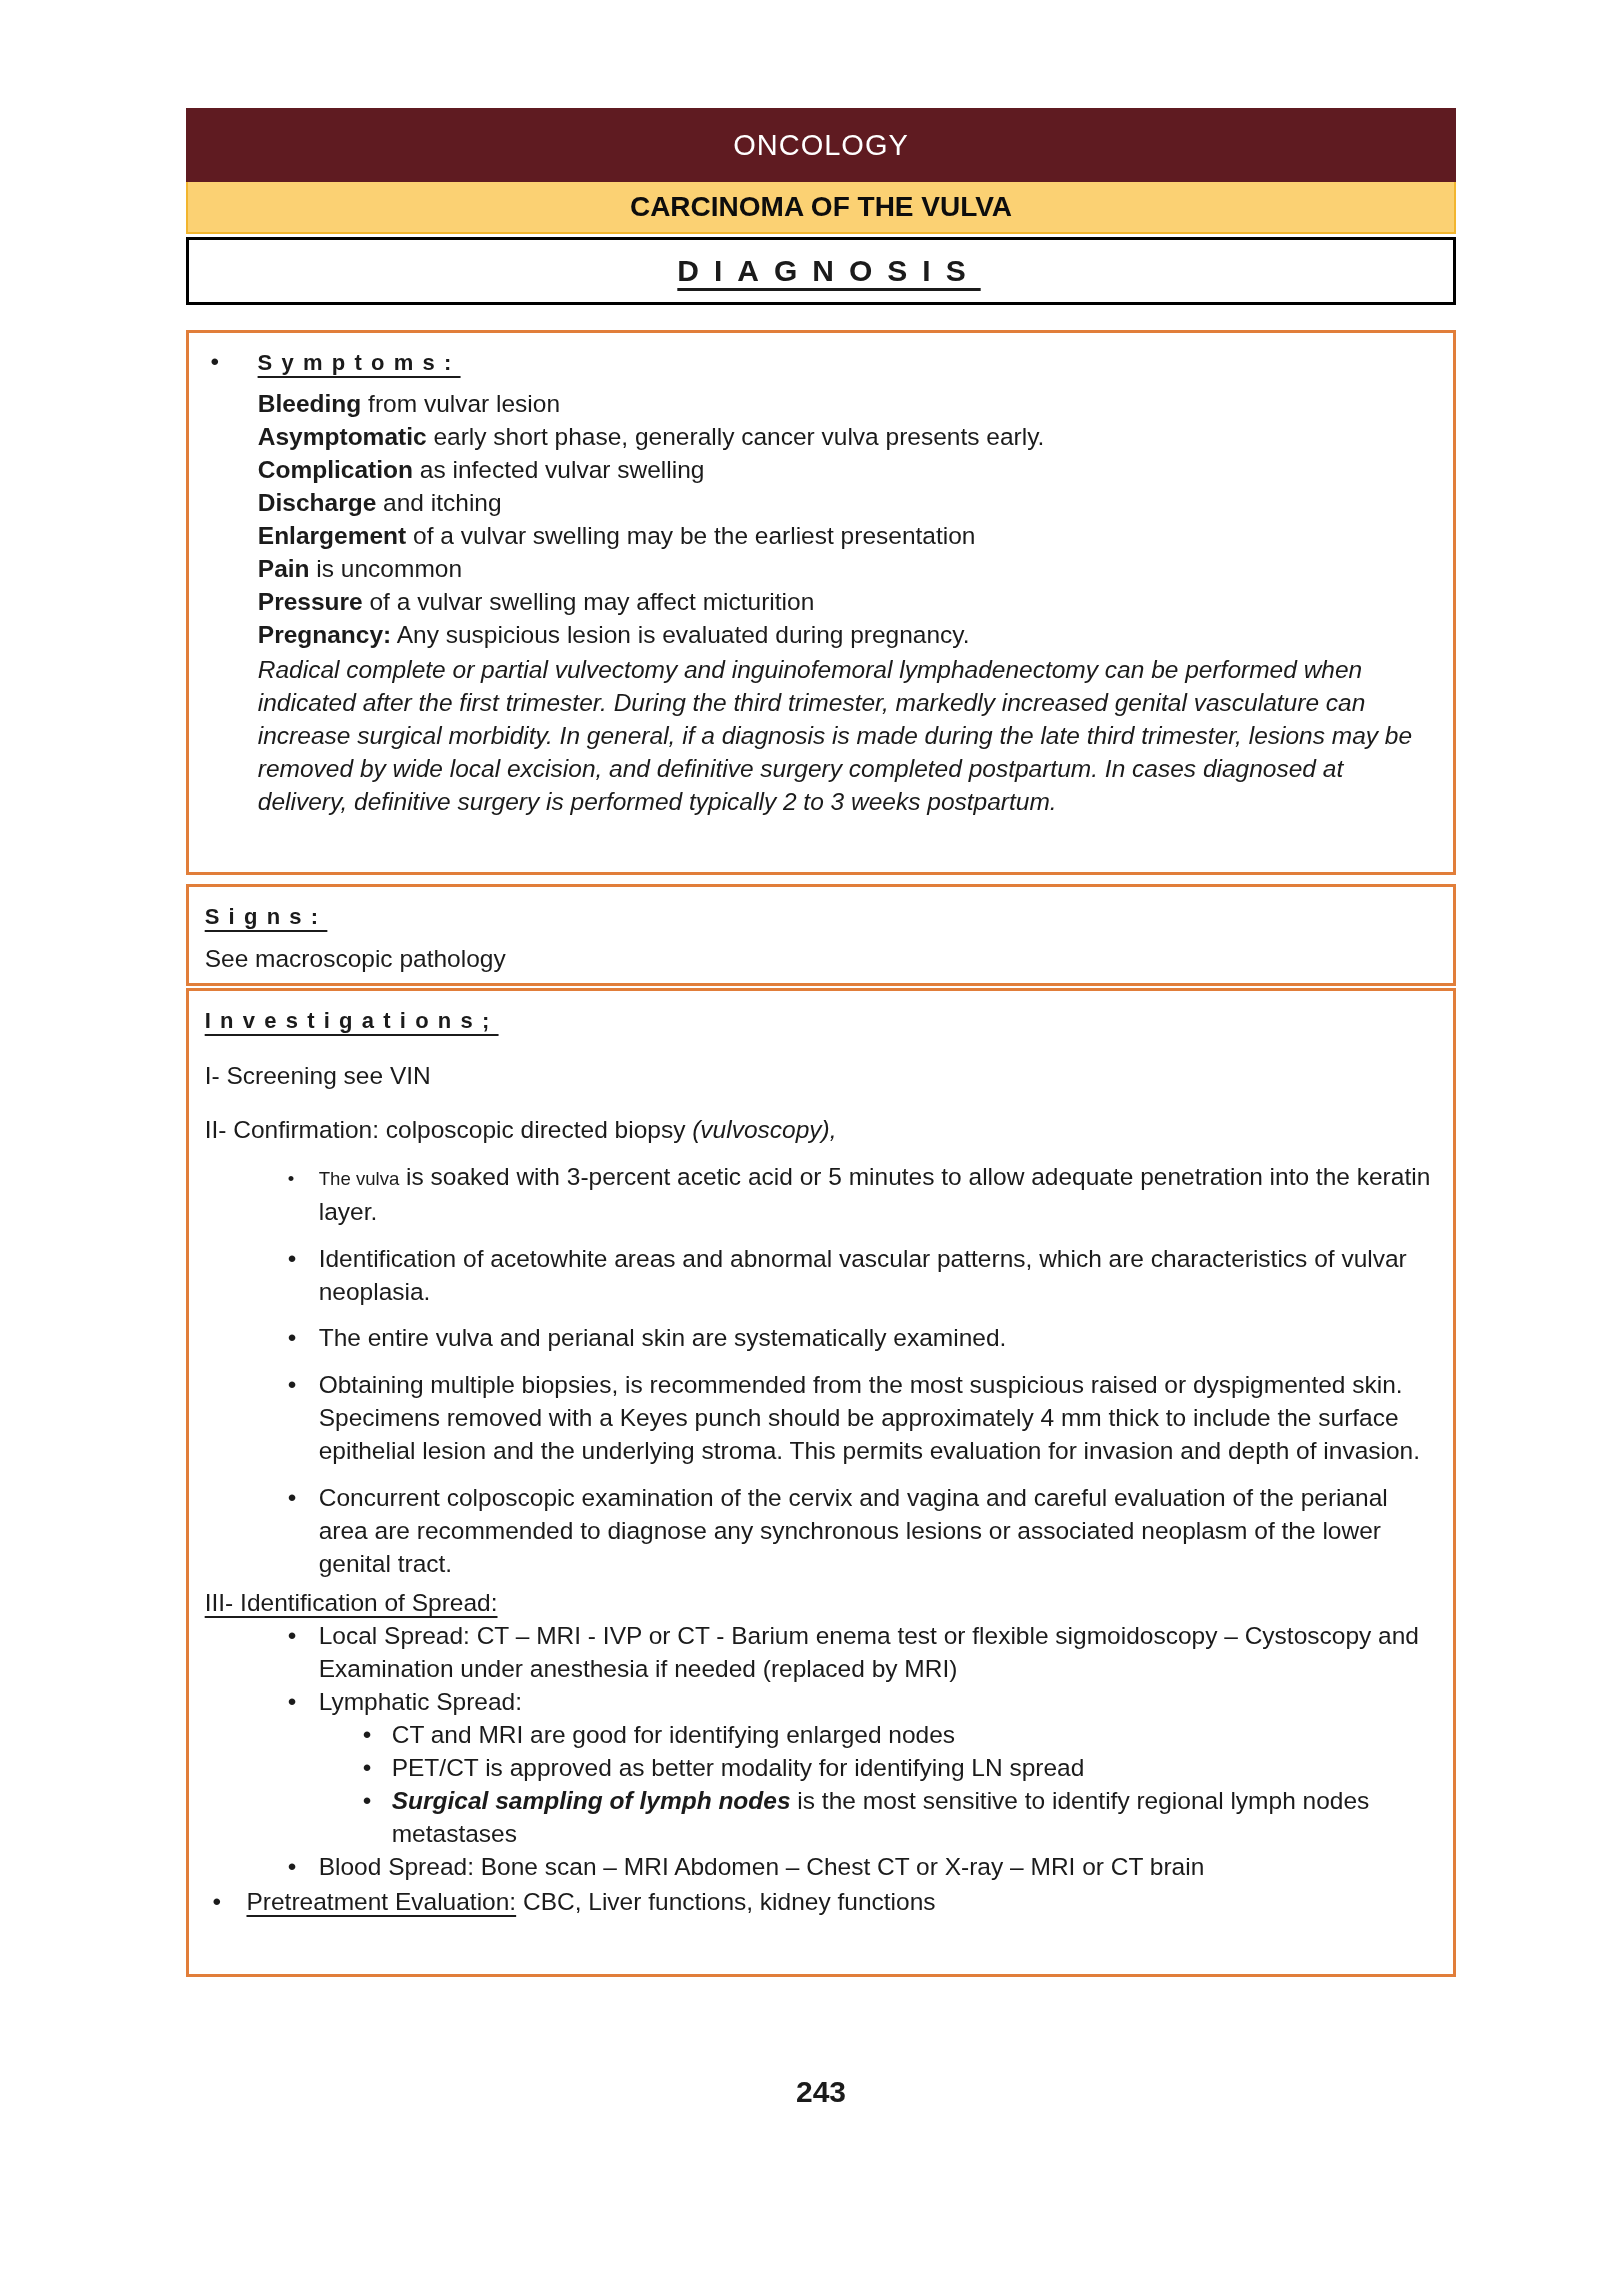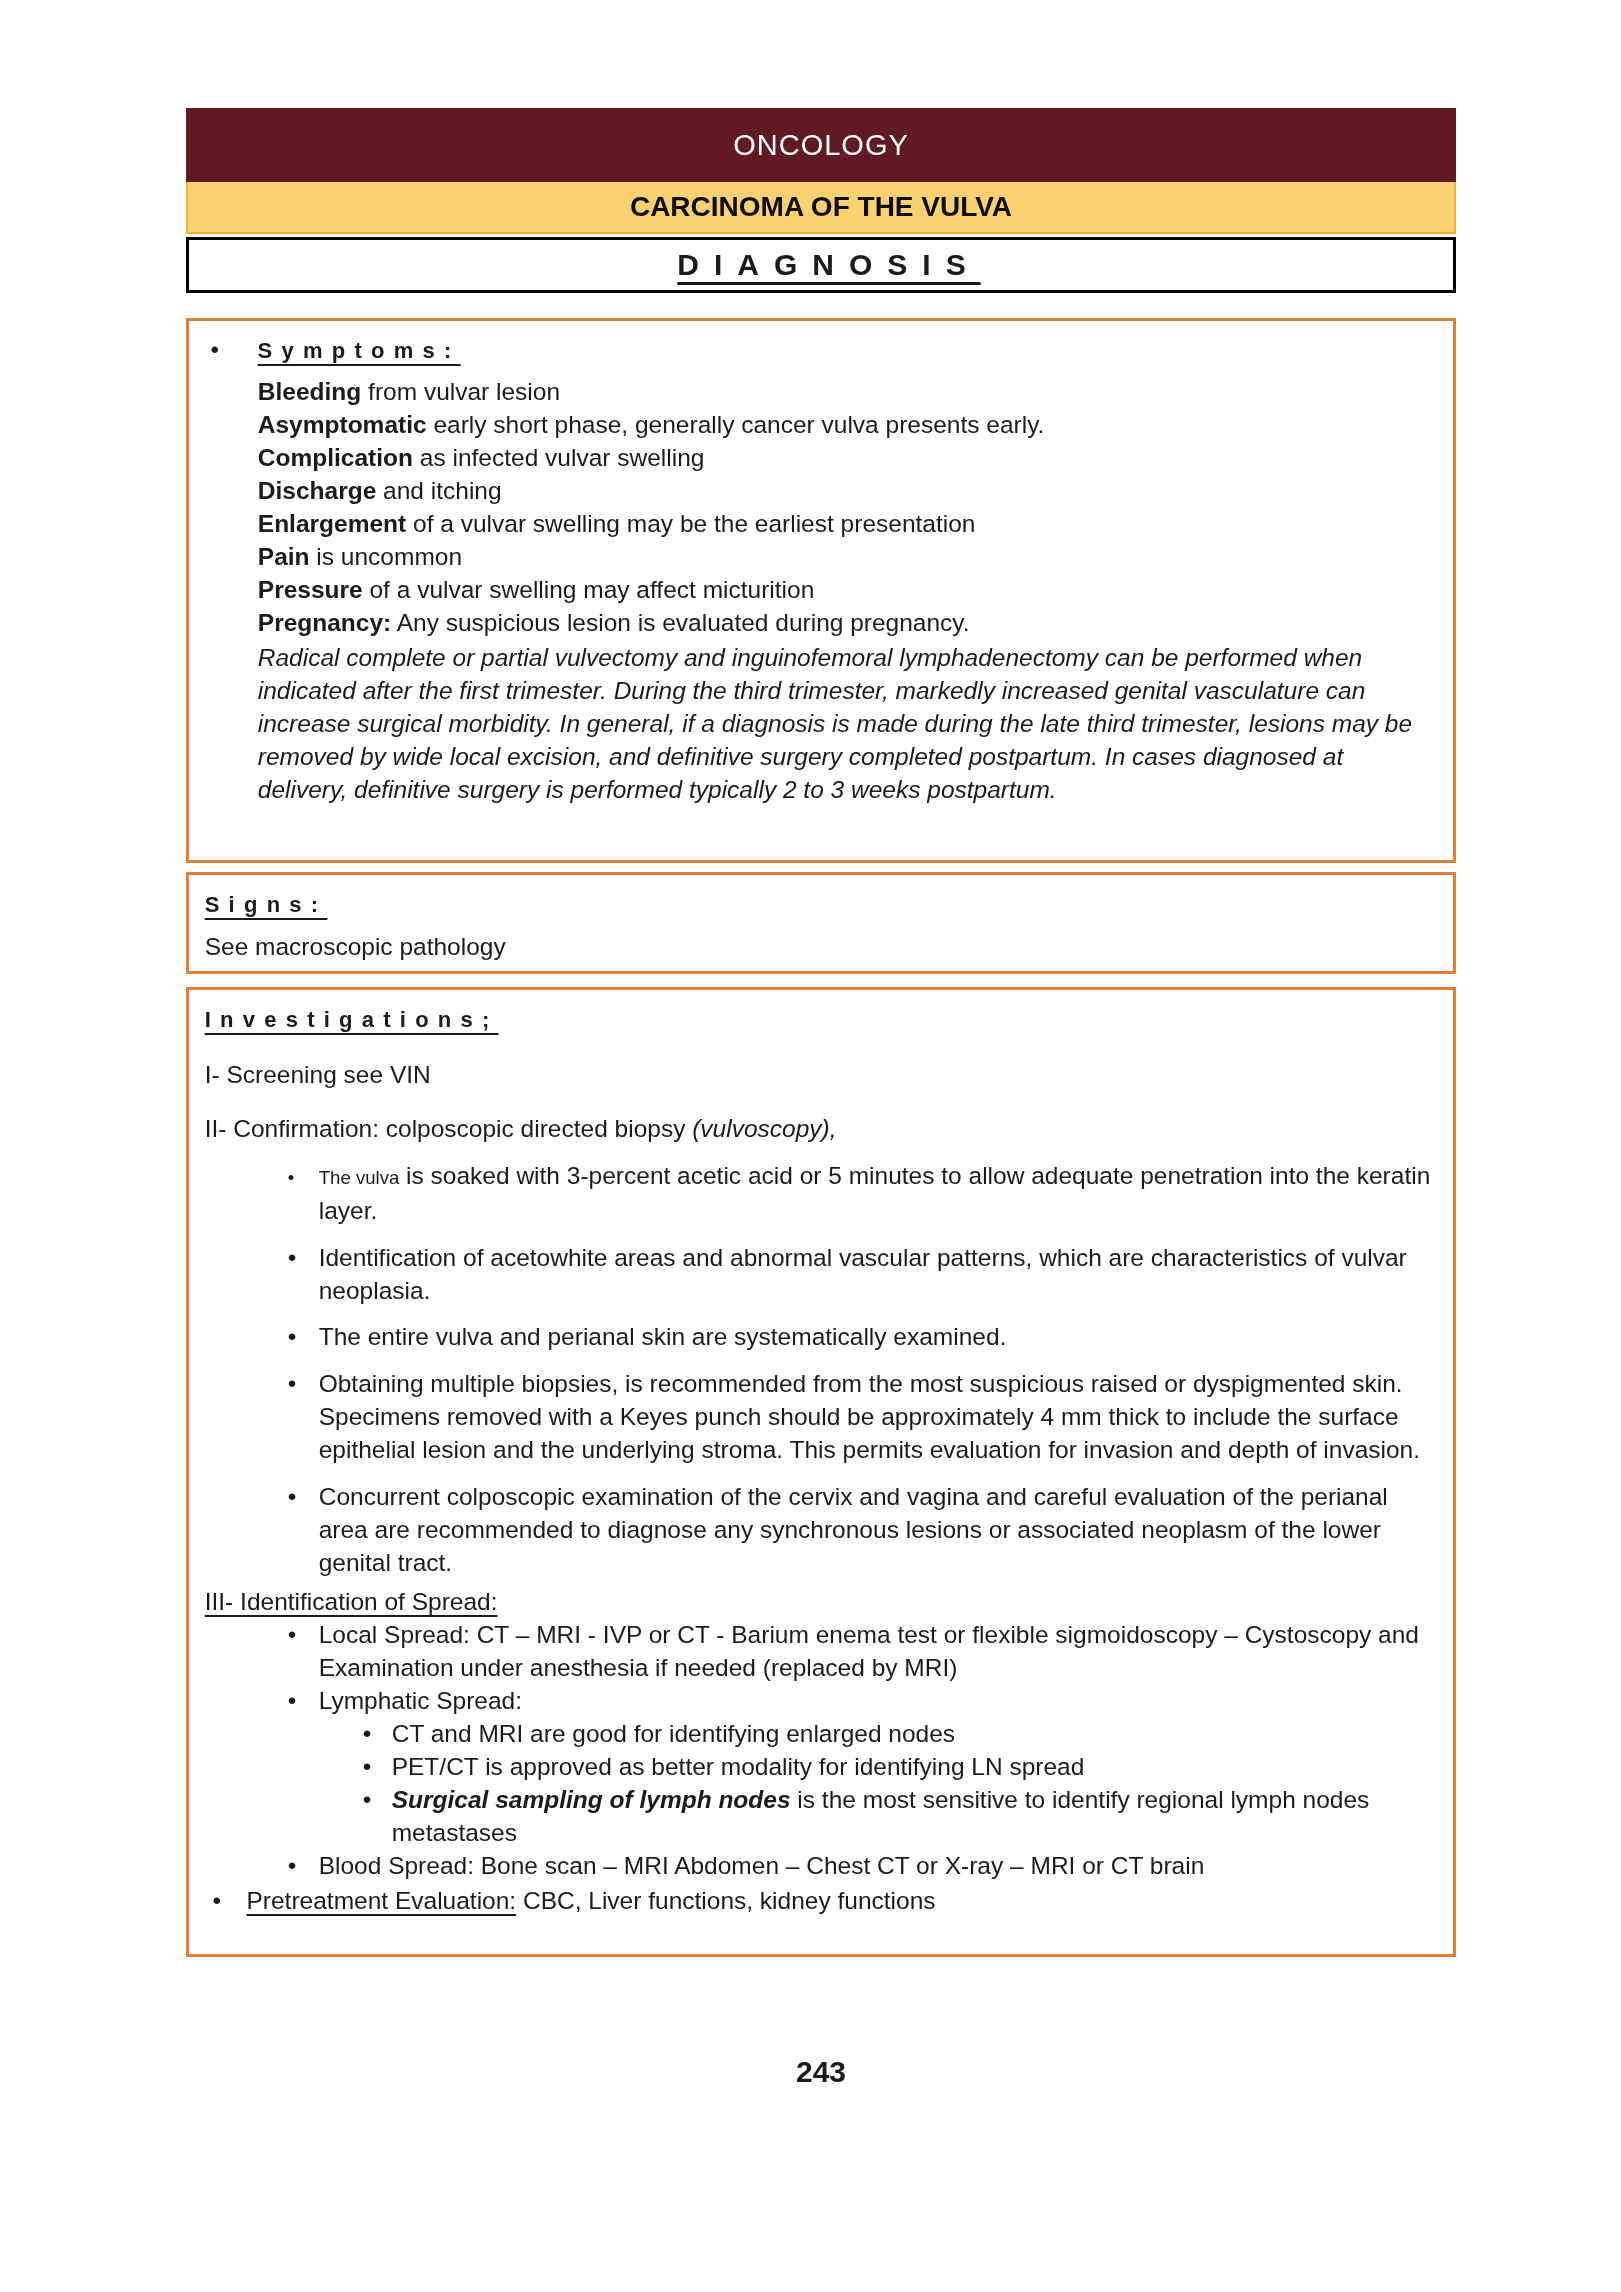"DIAGNOSIS" .diagnosis-box { height: 56px -> 68px }
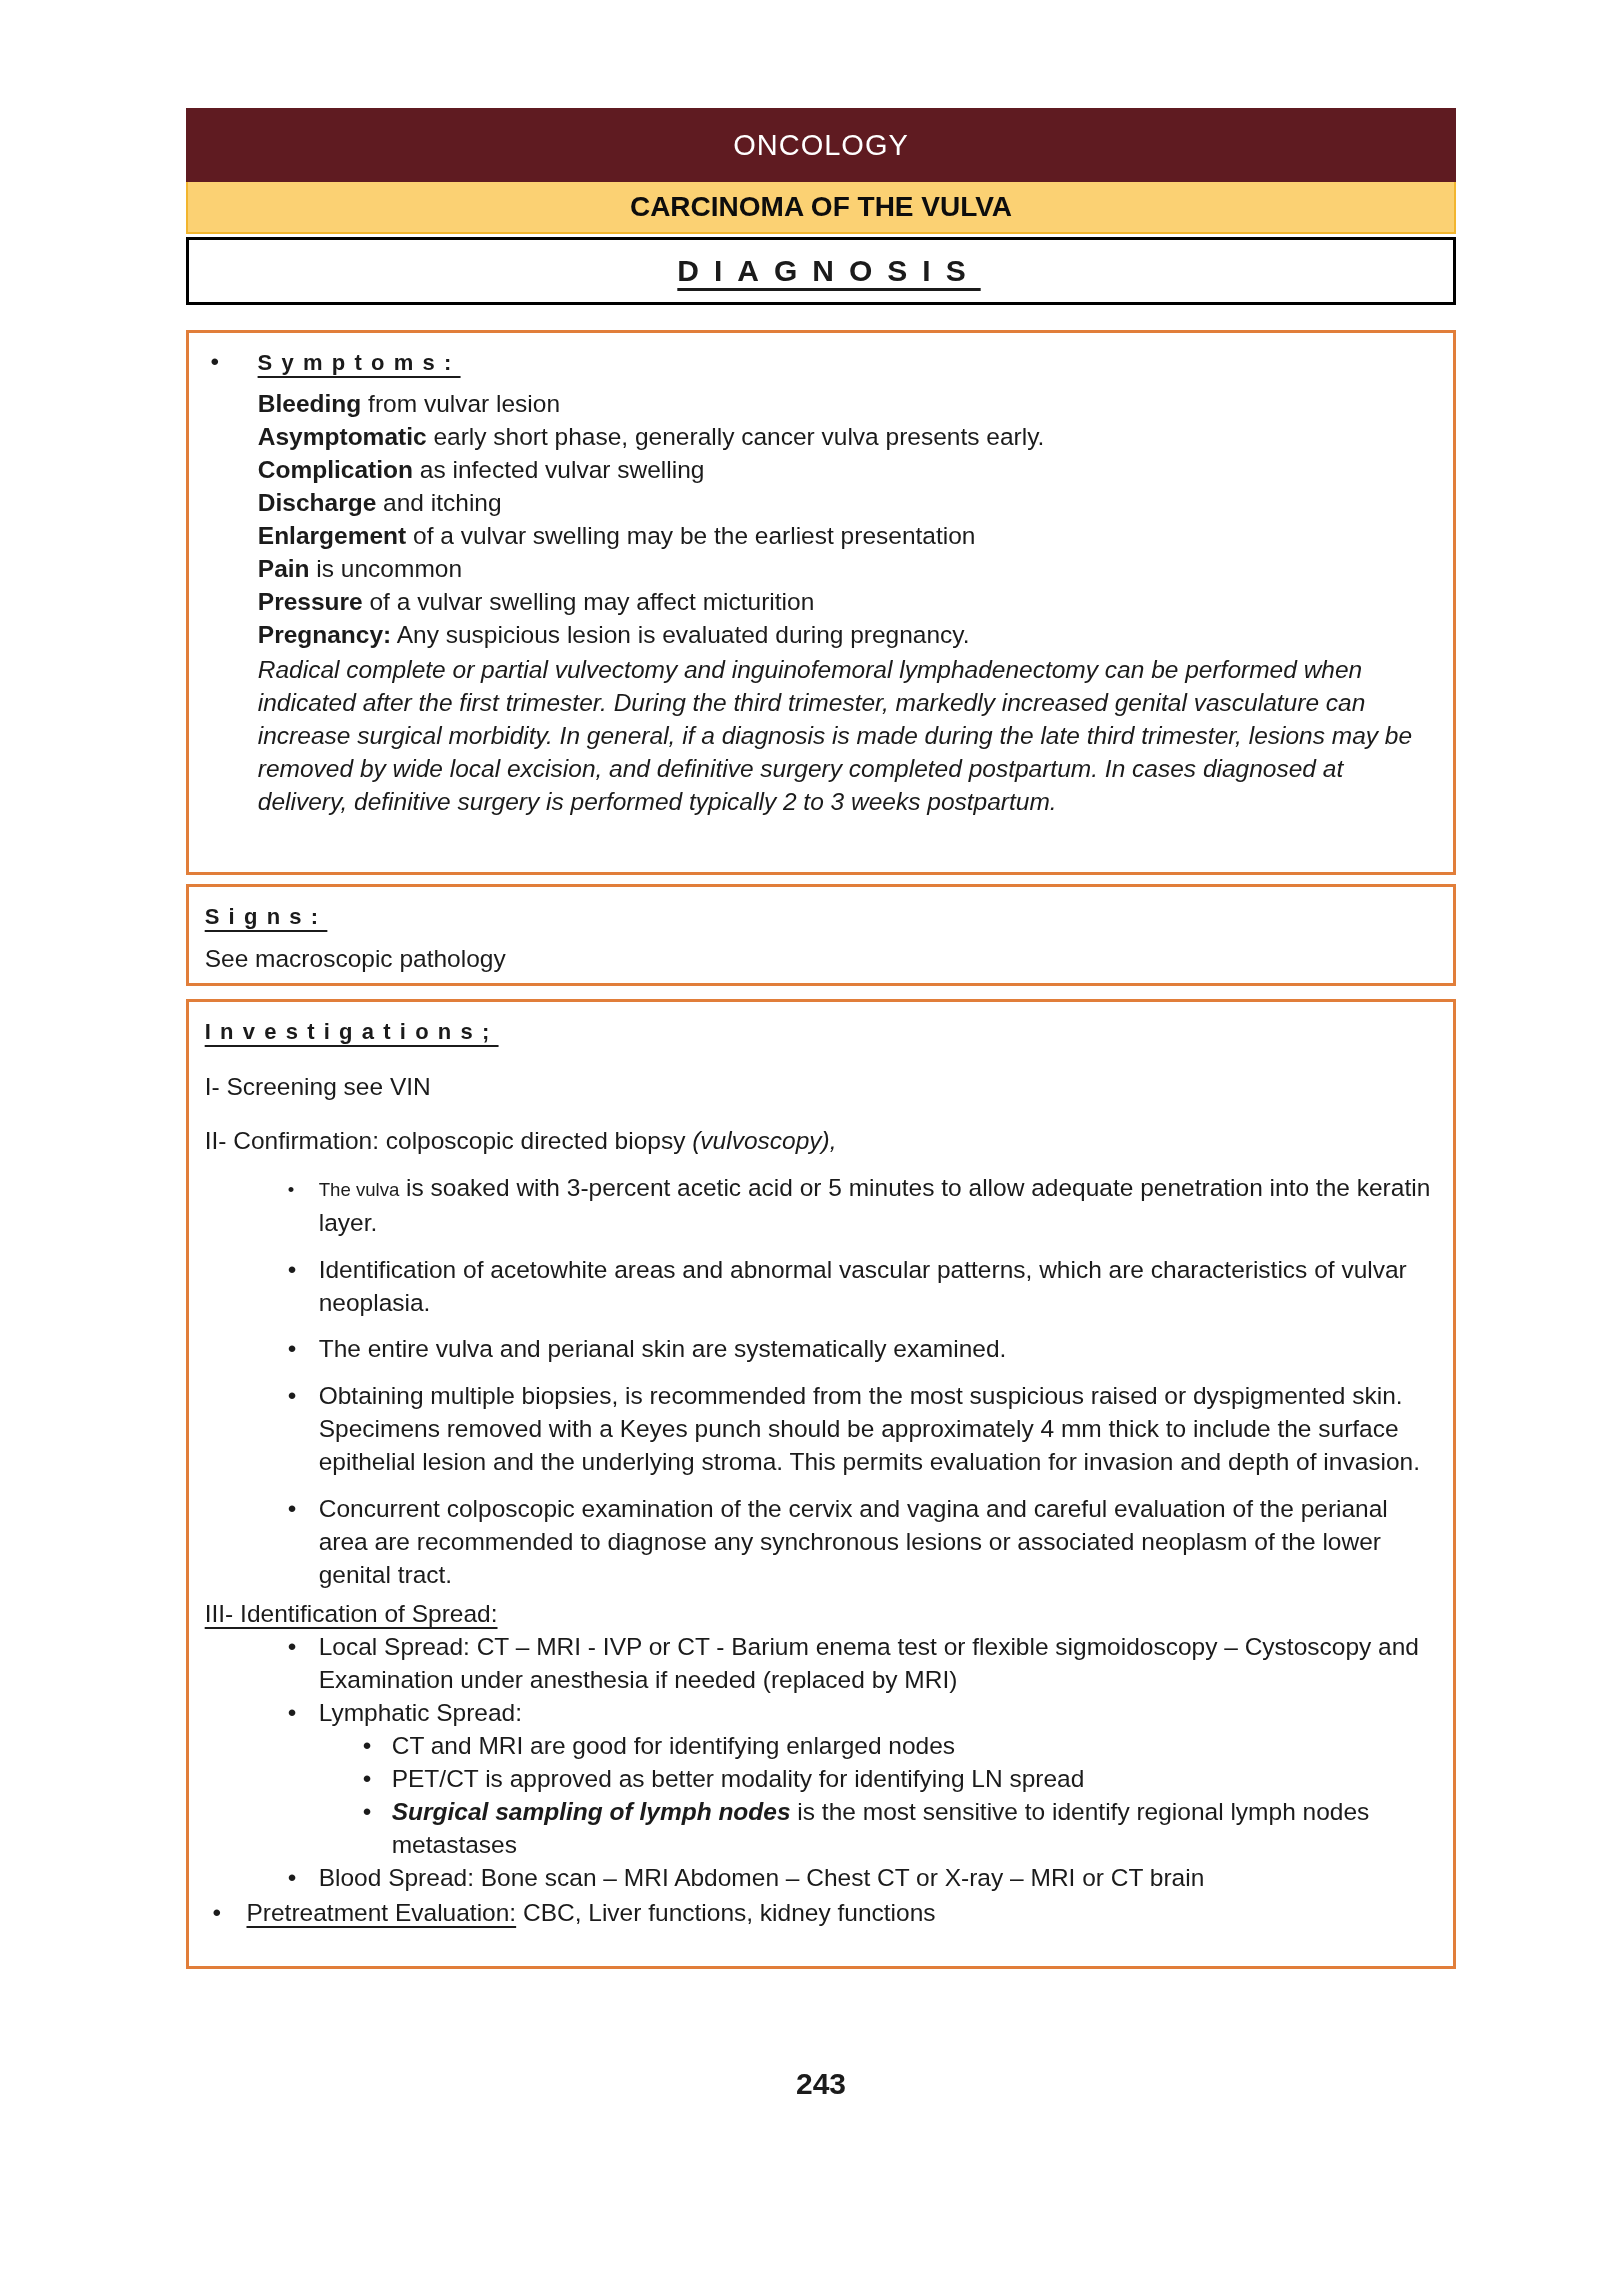"Investigations;" .box-invest { margin-top: 13px -> 2px; padding-bottom: 37px -> 56px }
